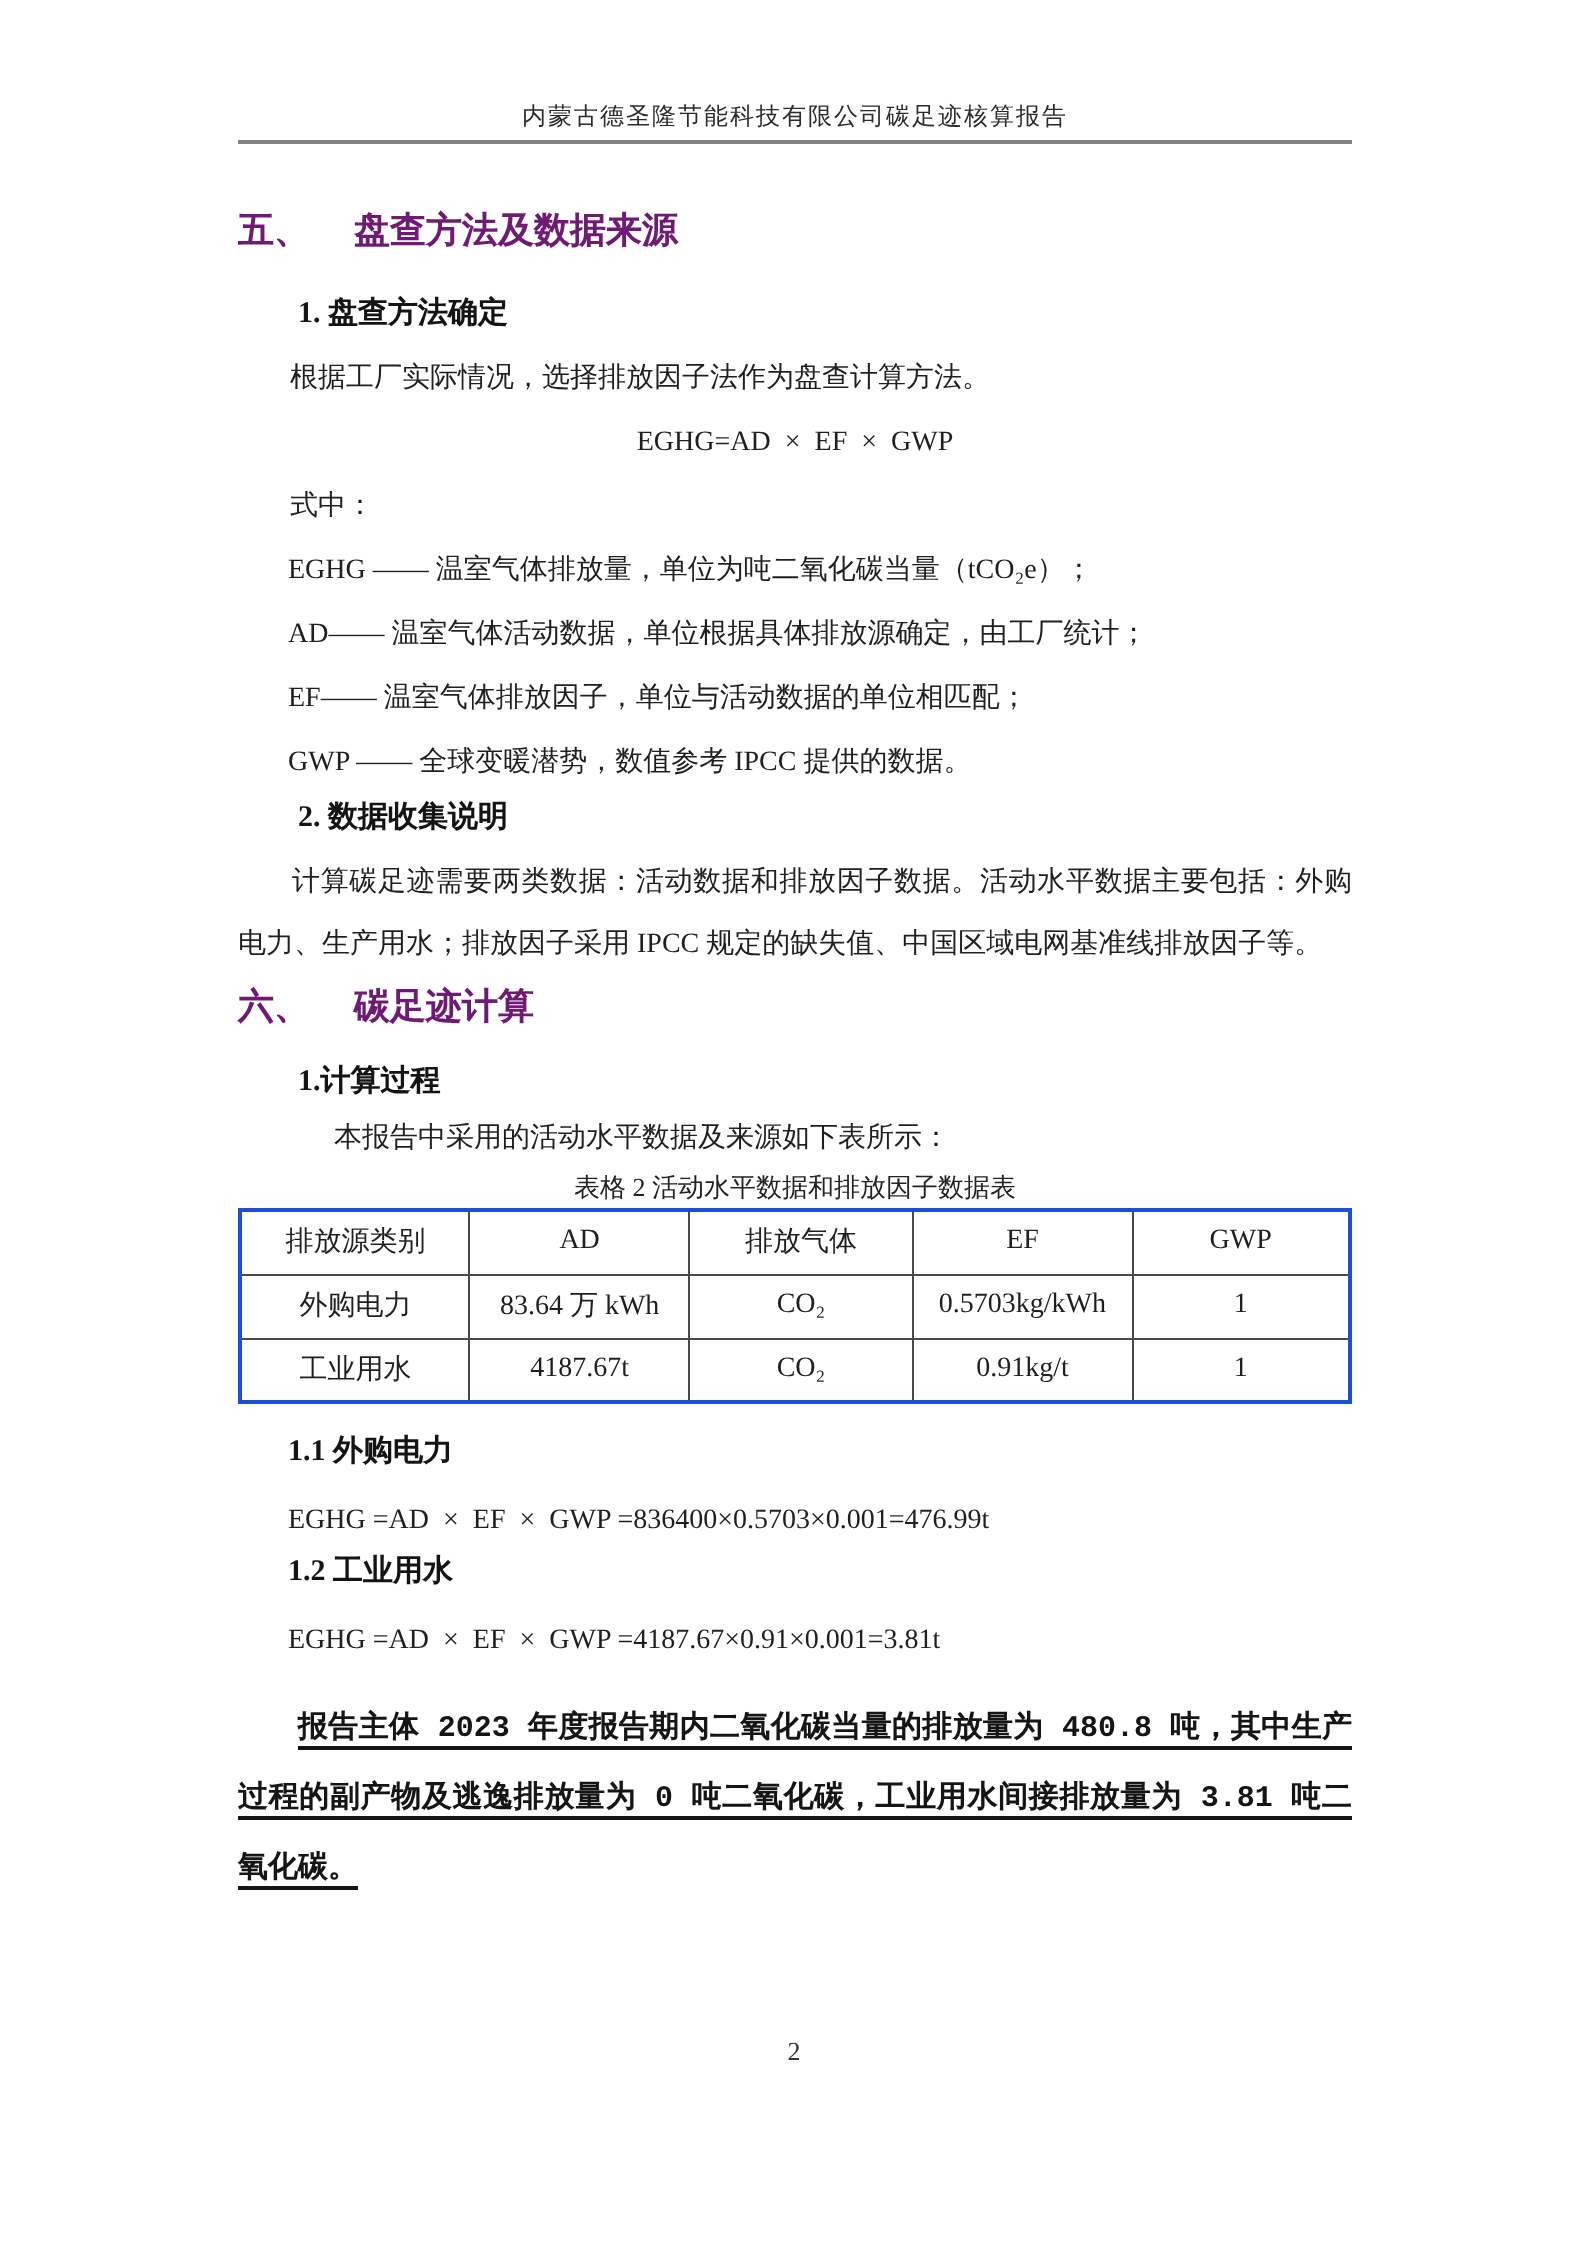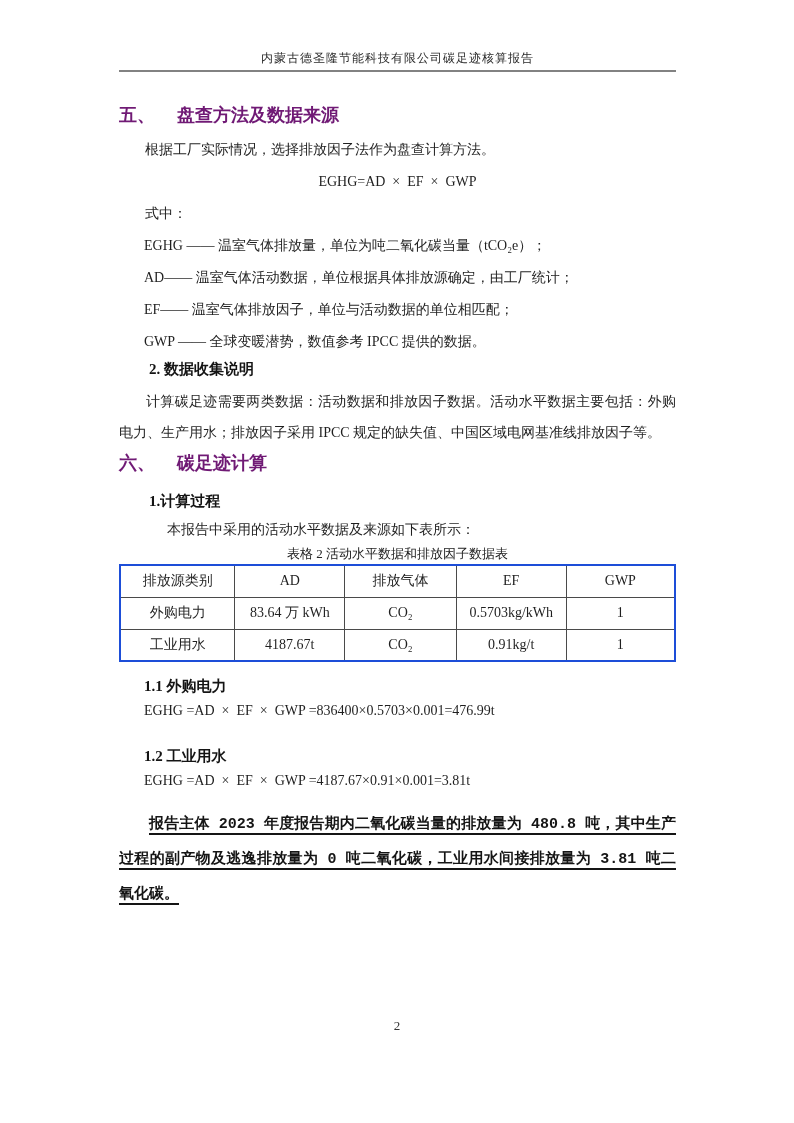"1. 盘查方法确定" div.h2 { html: none -> <div>1. 盘查方法确定</div> }
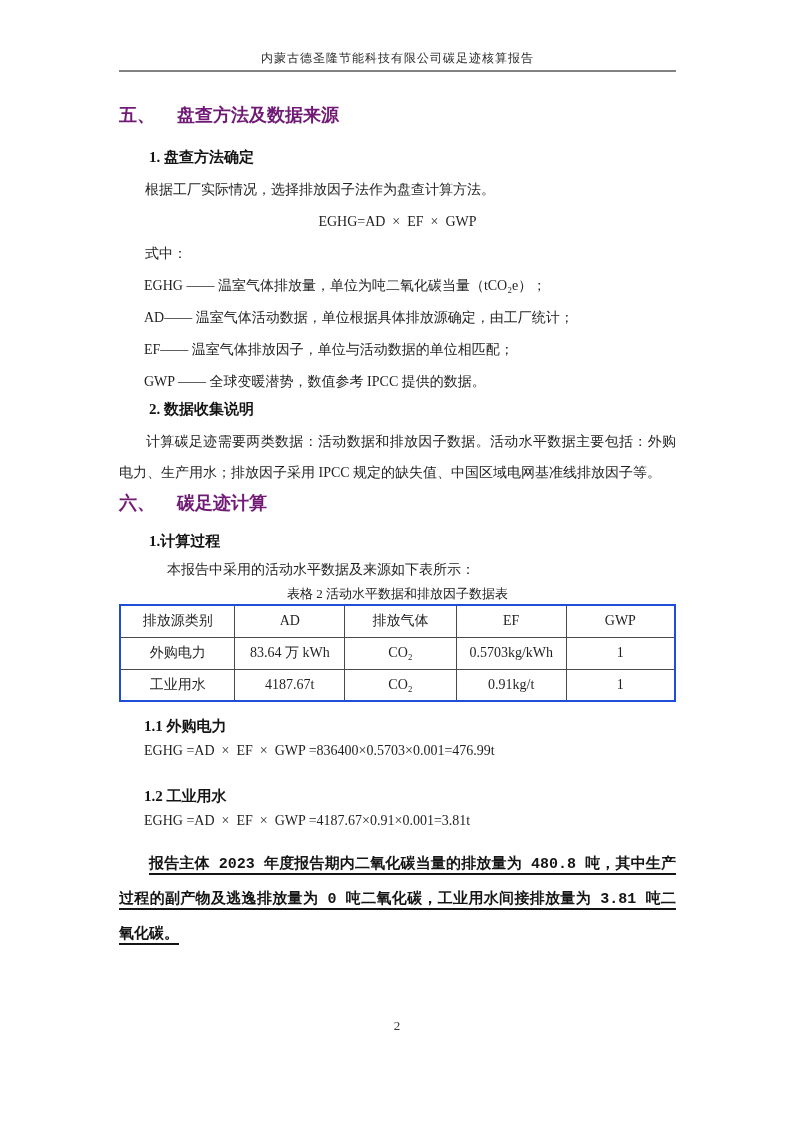"EGHG =AD × EF ×" .calc-line { margin-top: none -> 10px }
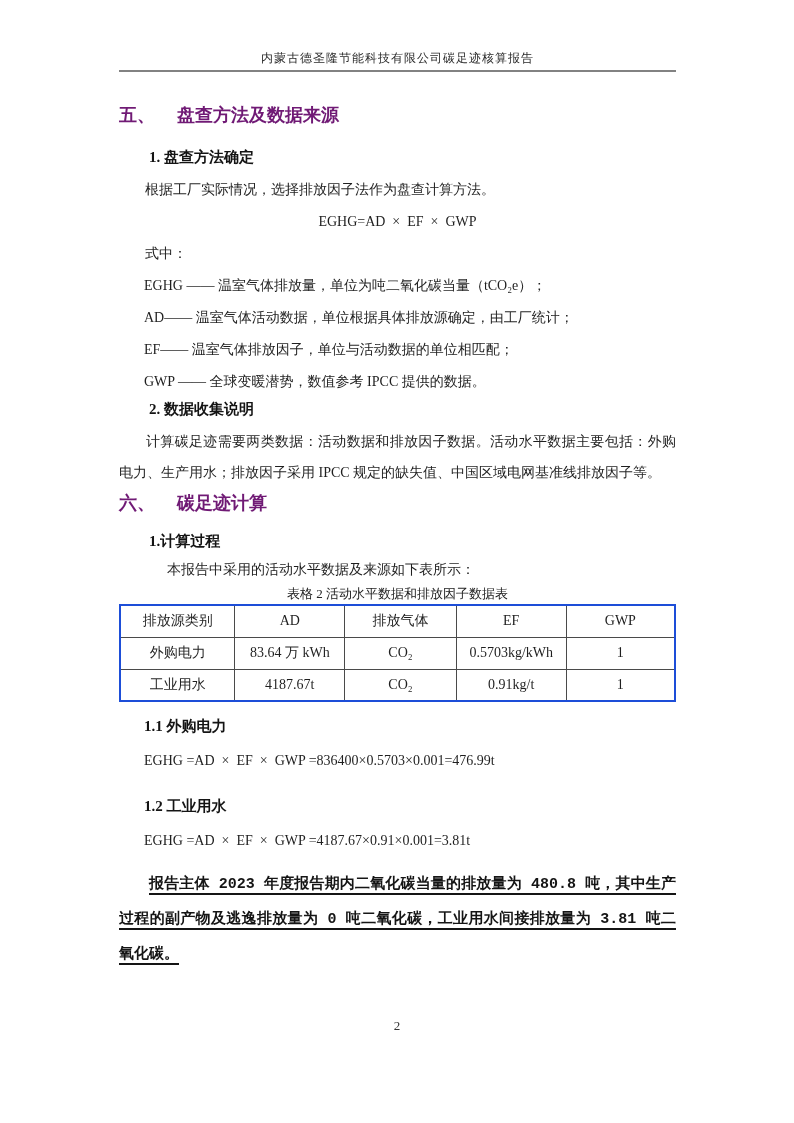"1.2 工业用水" .h2.mt20 { margin-top: 20px -> none }
